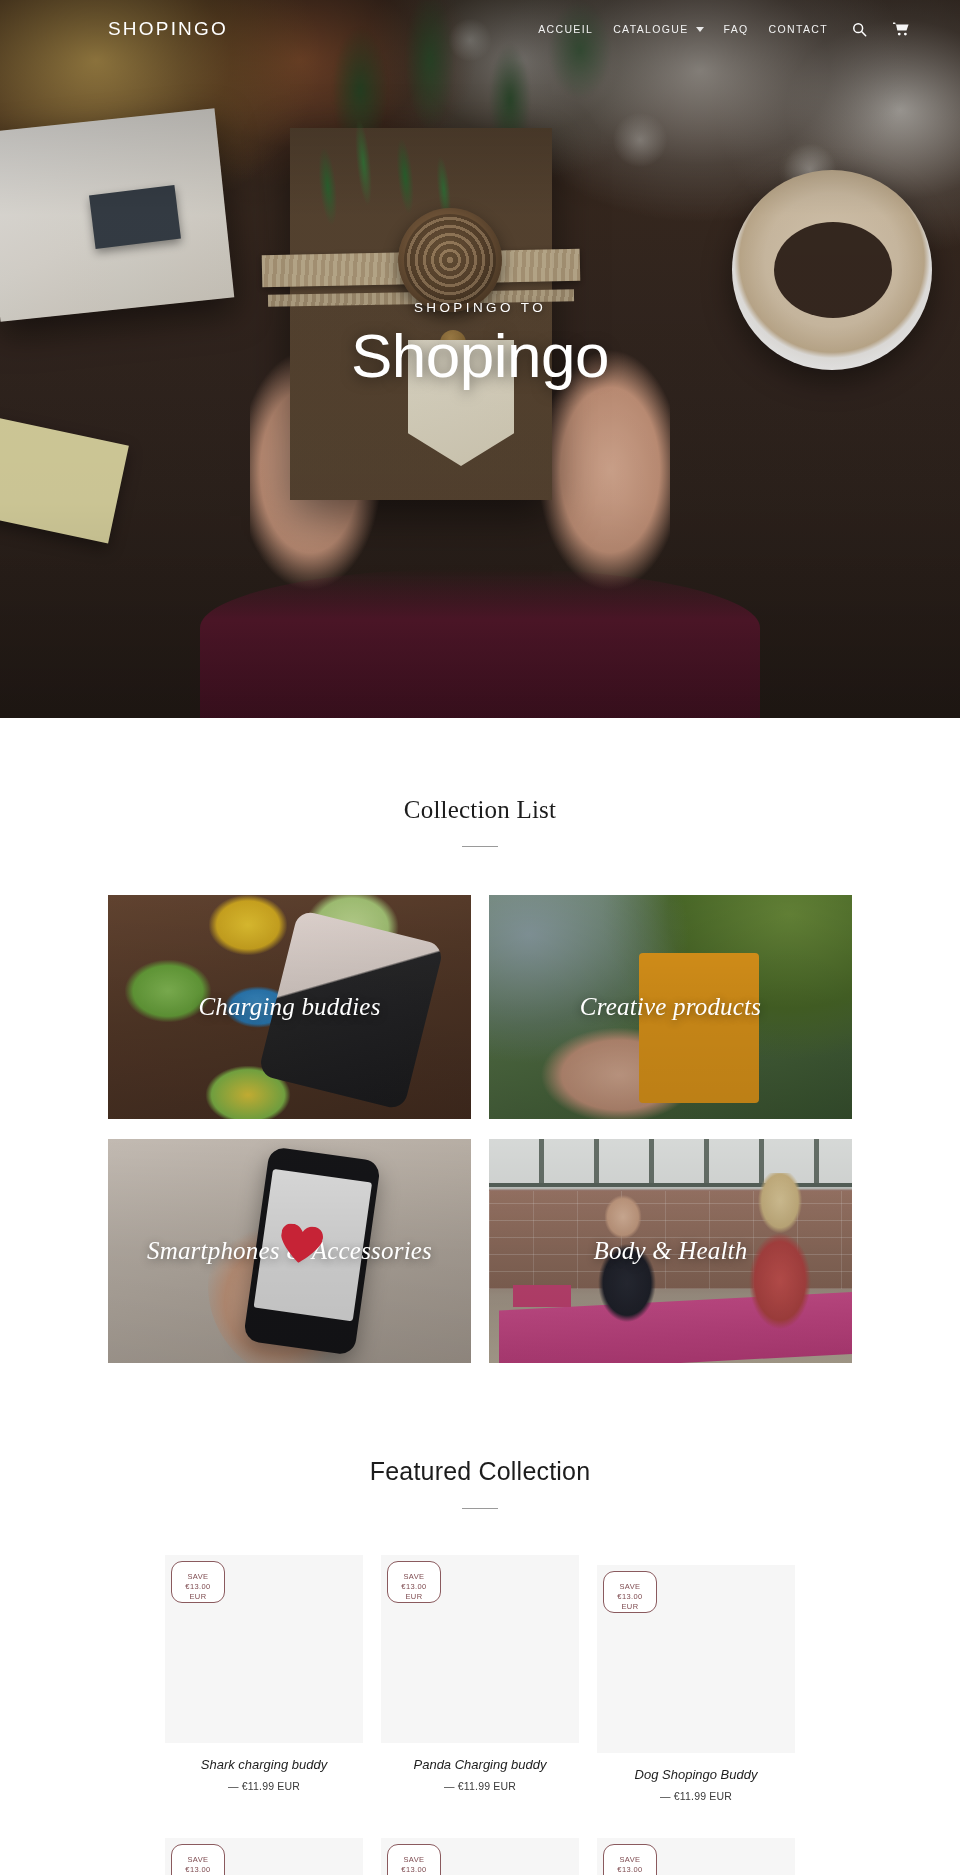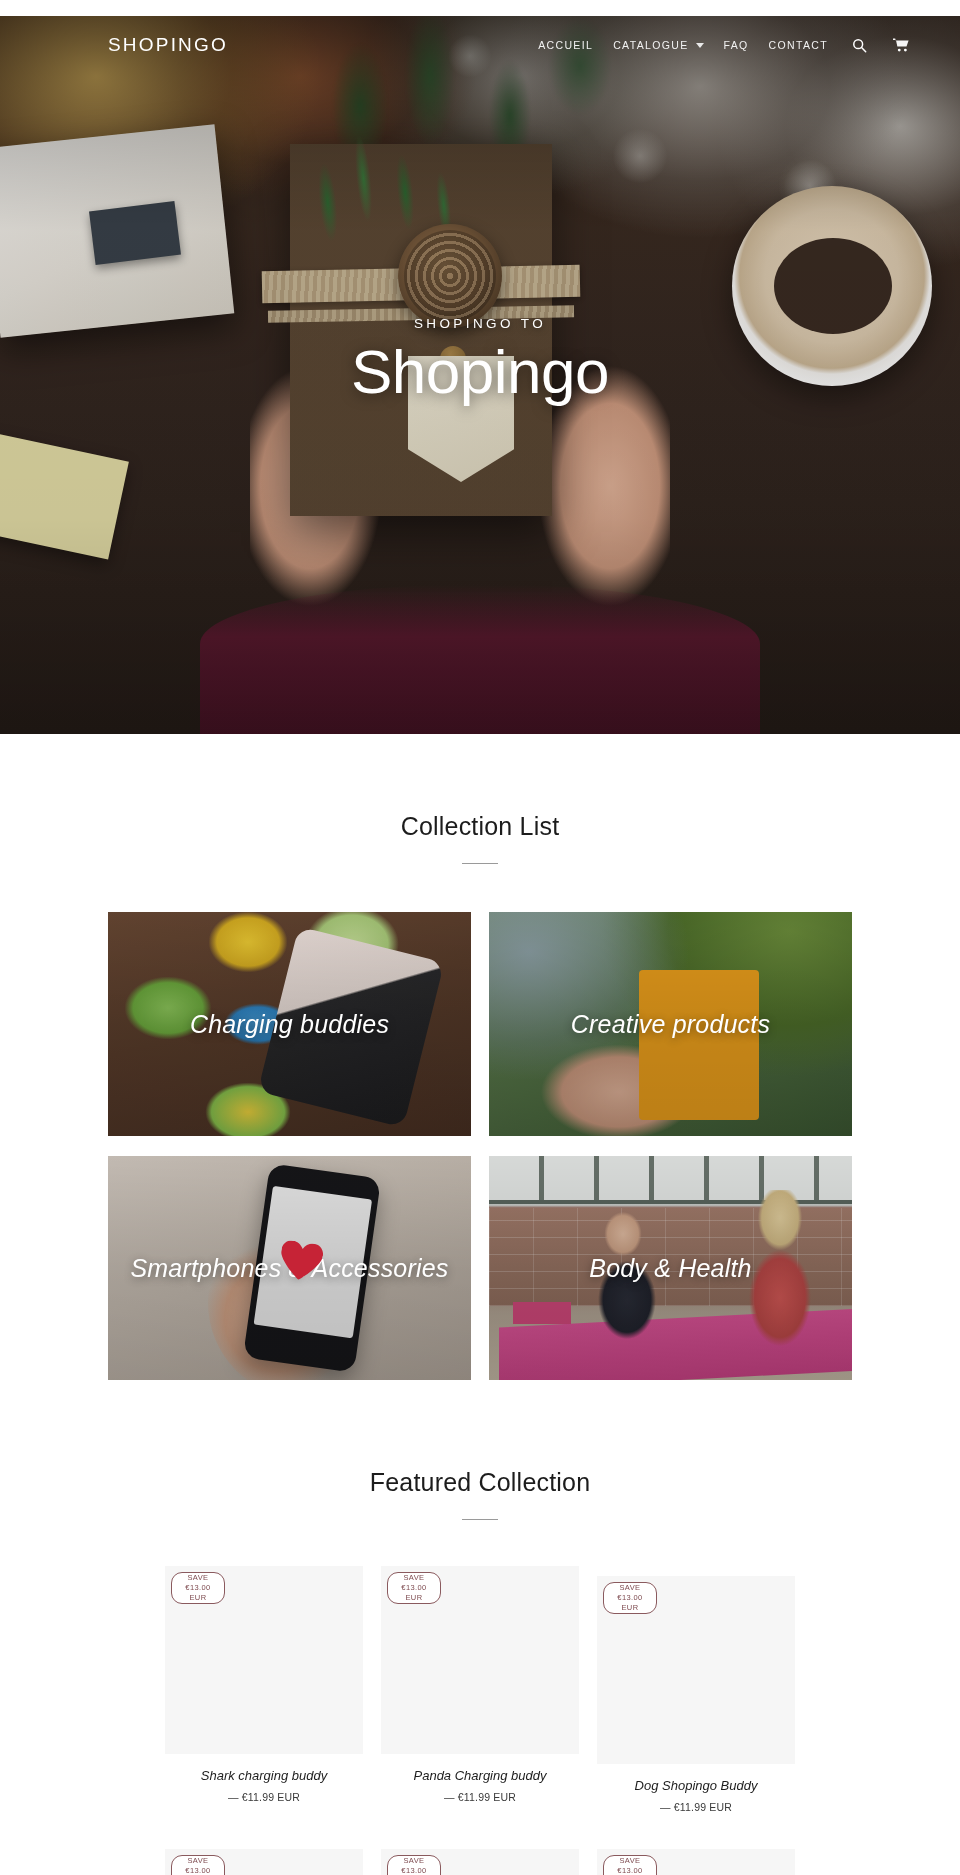"SHOPINGO" .hero { margin-top: 16px -> none }
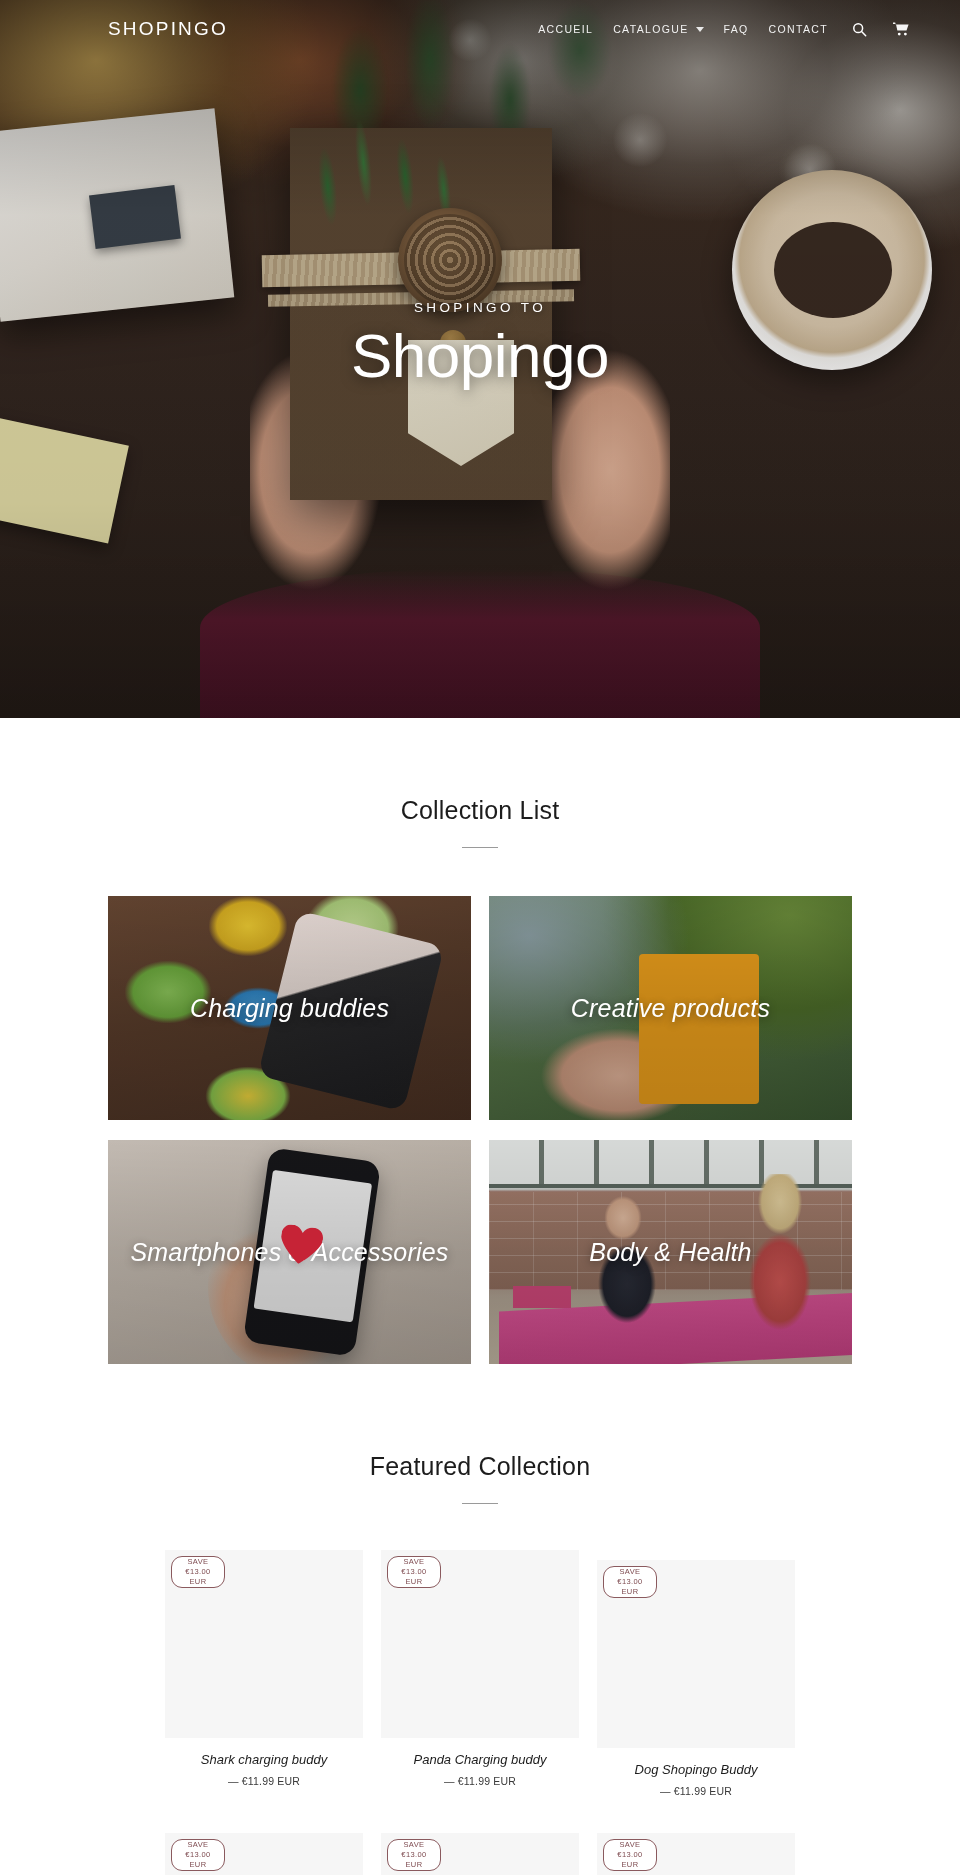"Collection List" .collection-wrap { font-family: none -> Liberation Serif, serif }
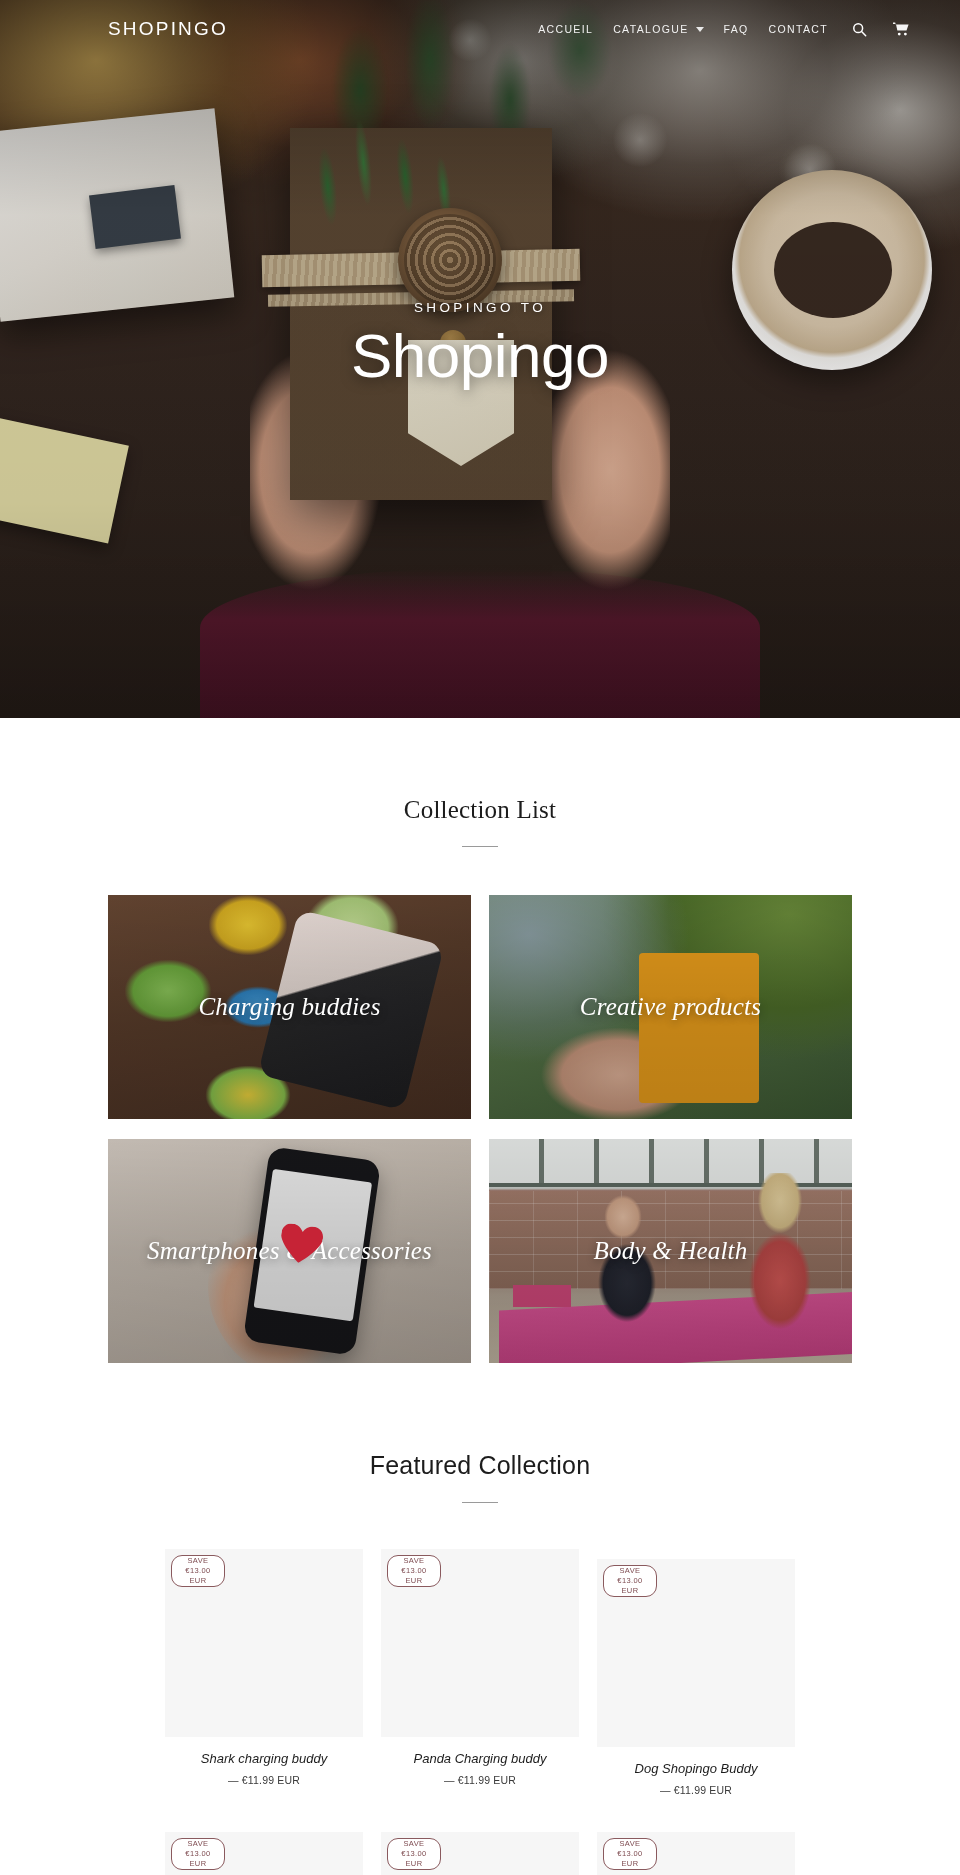"Charging buddies" .collection-grid { margin: 48px auto 6px -> 48px auto 12px }
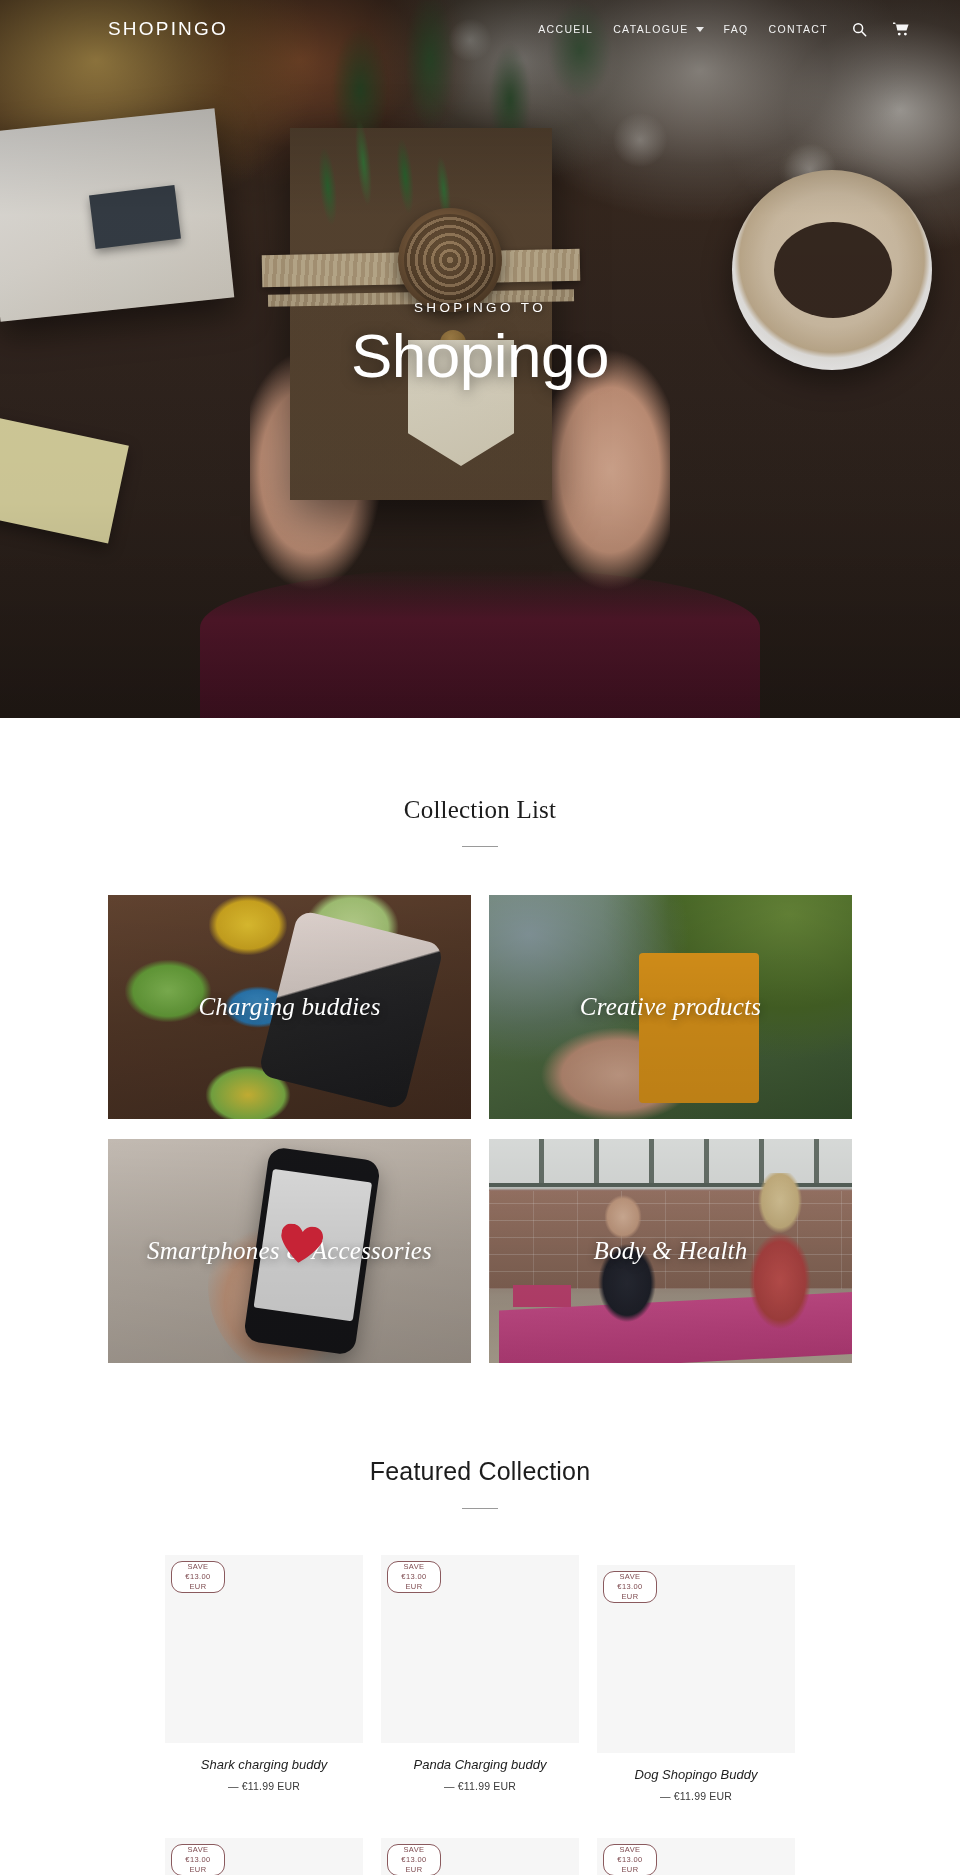"SAVE" .badge { height: 32px -> 42px; justify-content: space-between -> flex-end }
